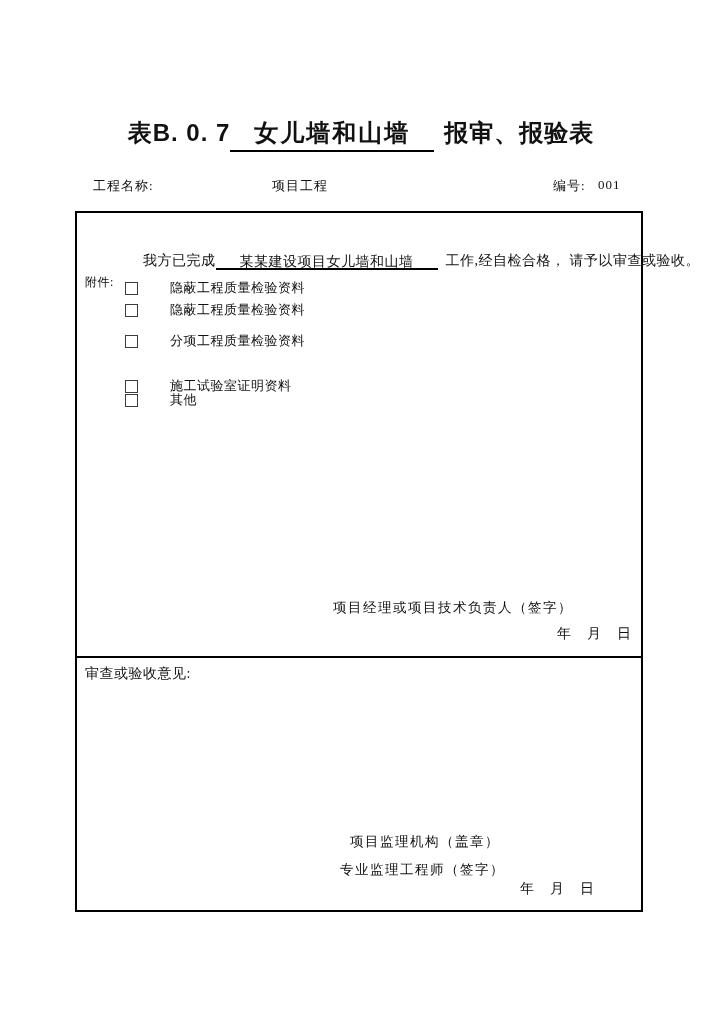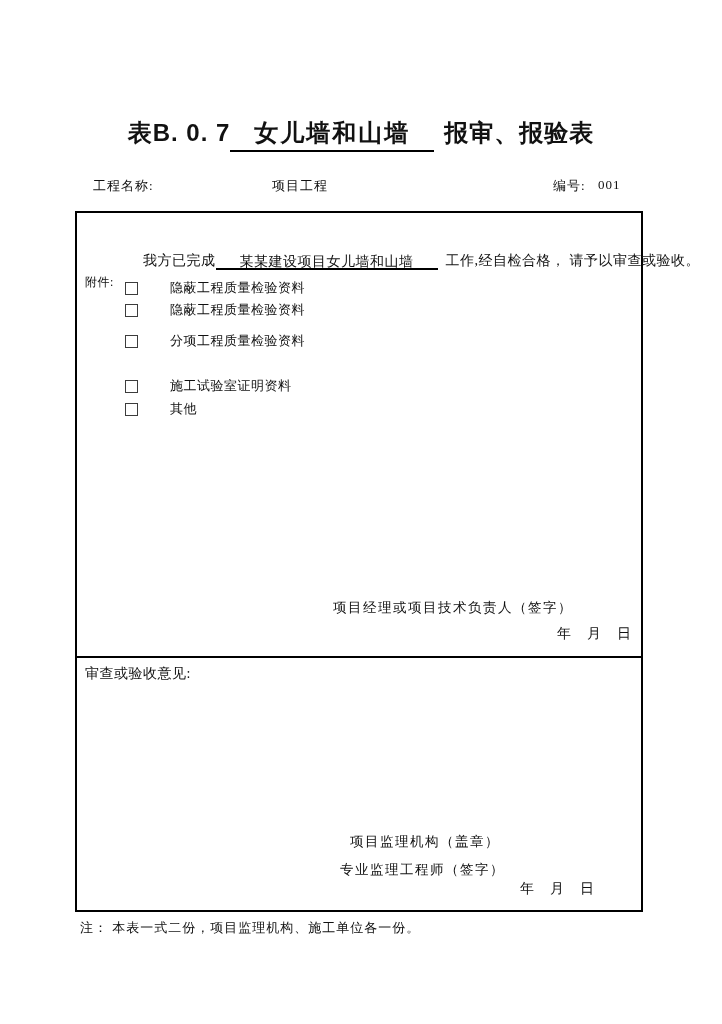"其他" .ar5 { top: 189px -> 180px }
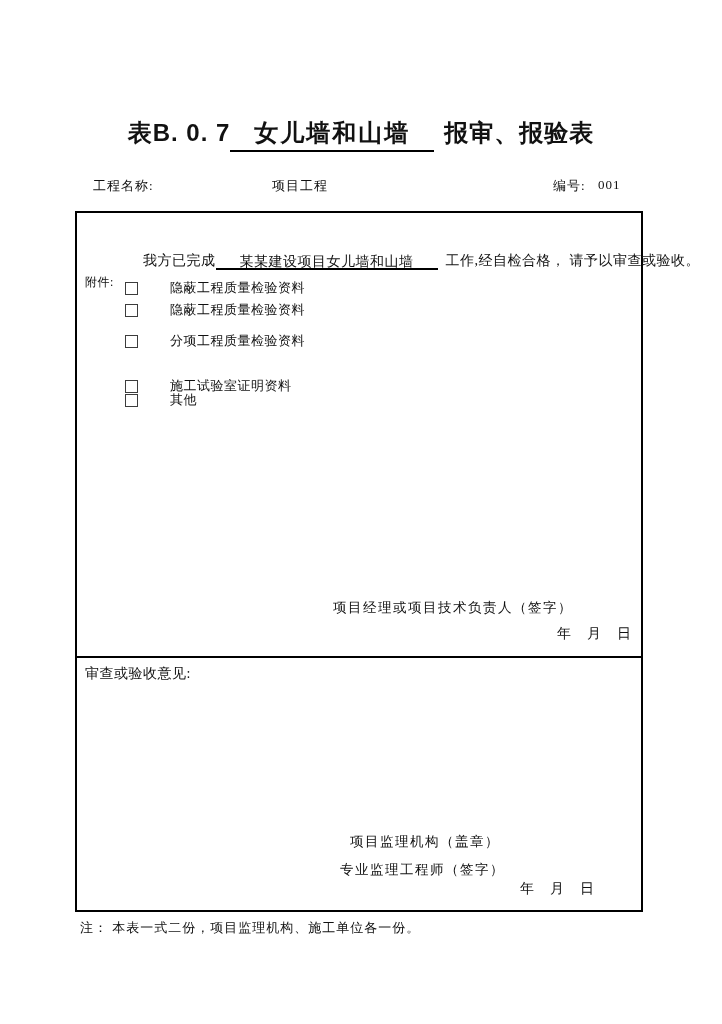"注： 本表一式二份，项目监理机构、施工单位各一份。" div.note { html: <div>注： 本表一式二份，项目监理机构、施工单位各一份。</div> -> none }
